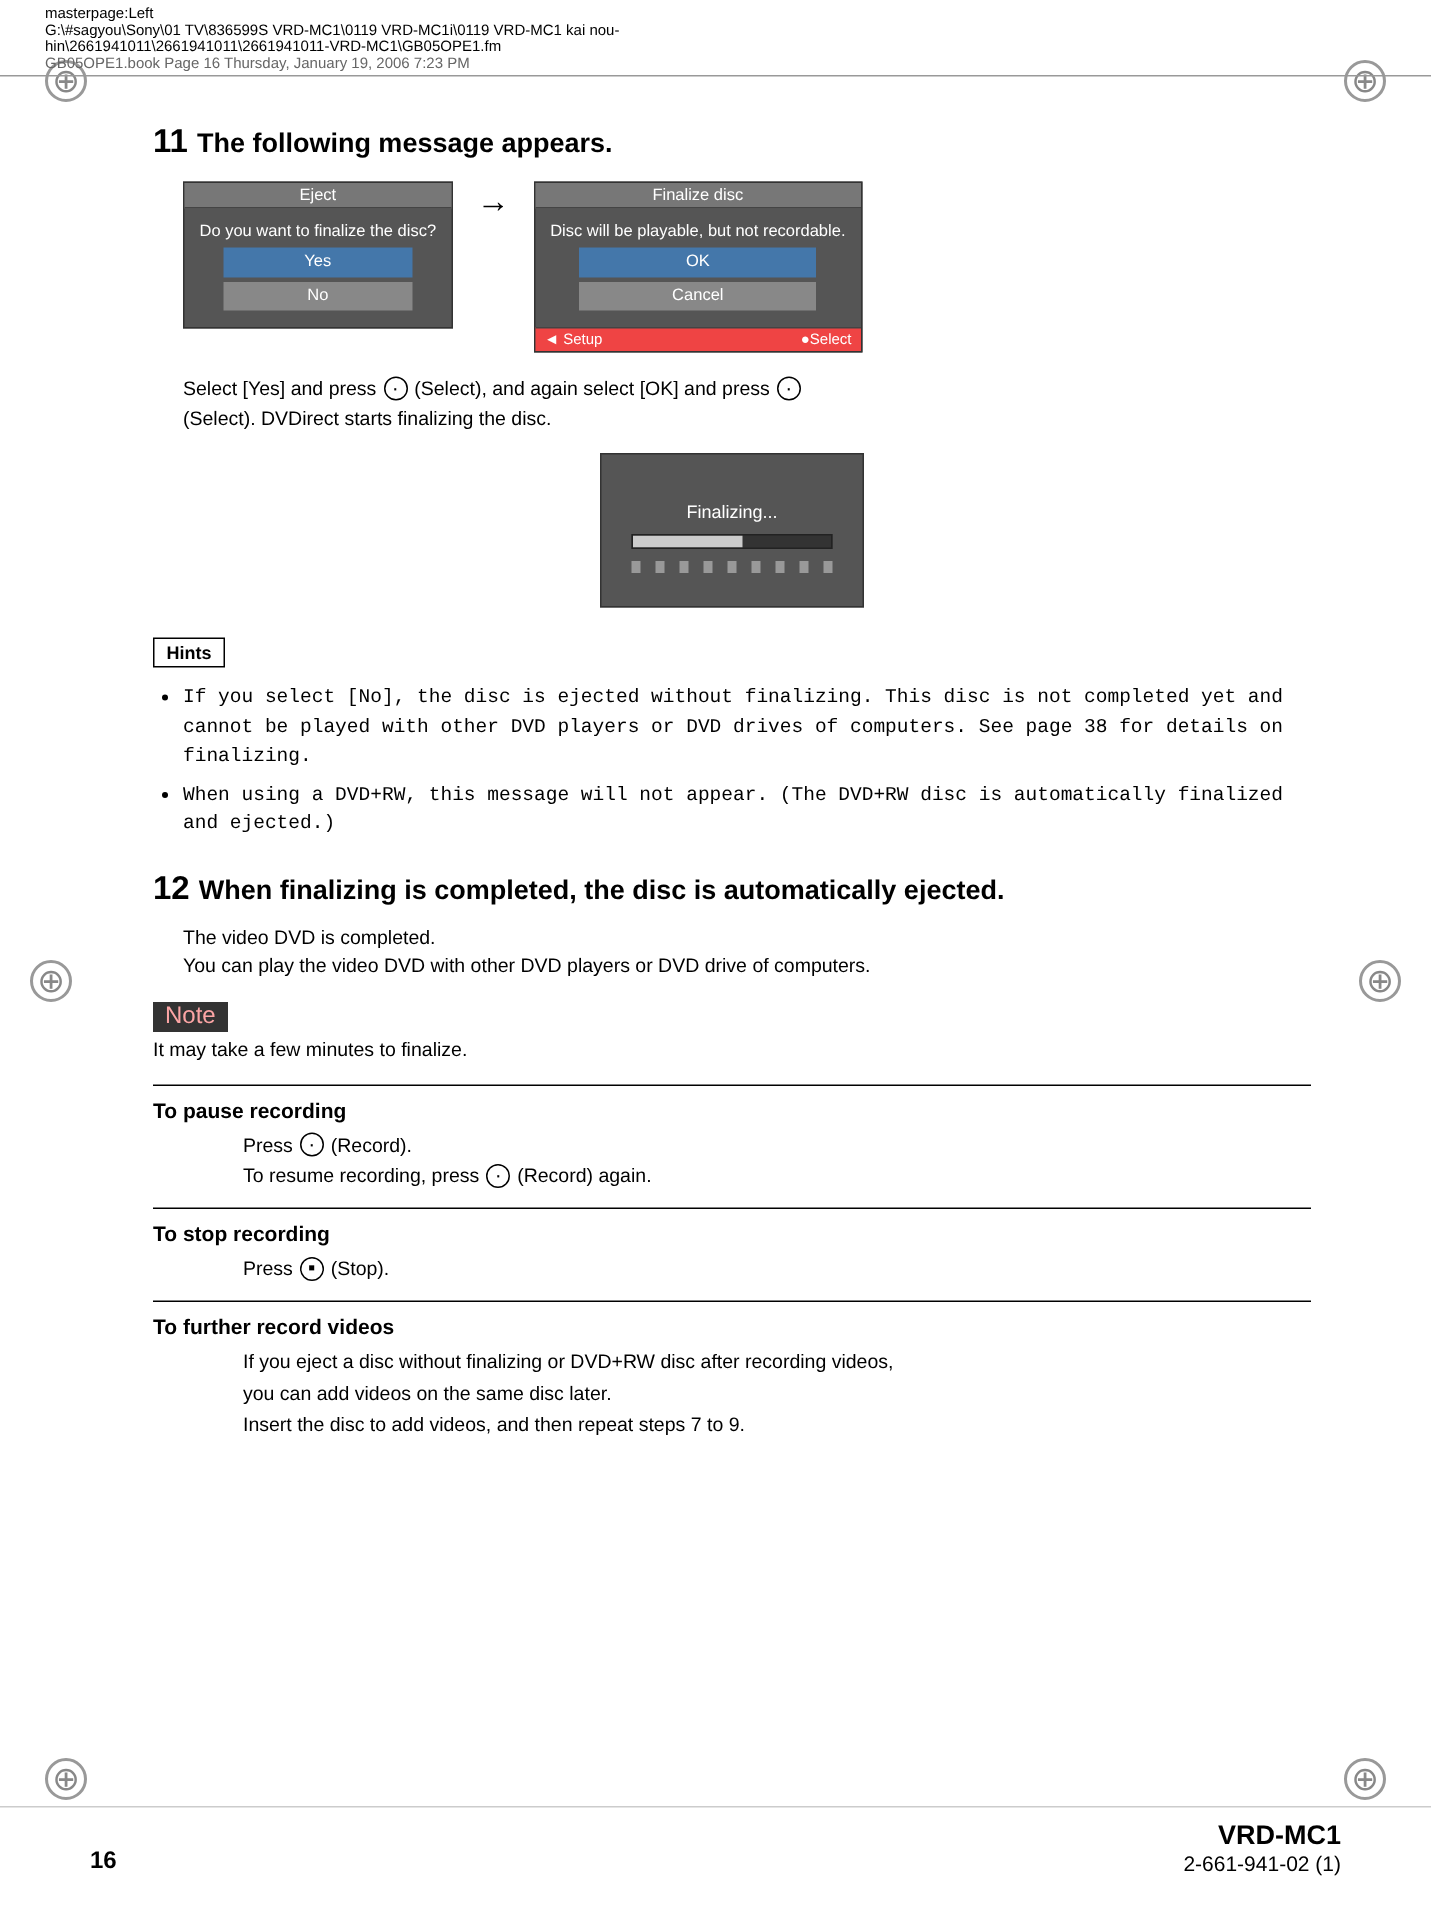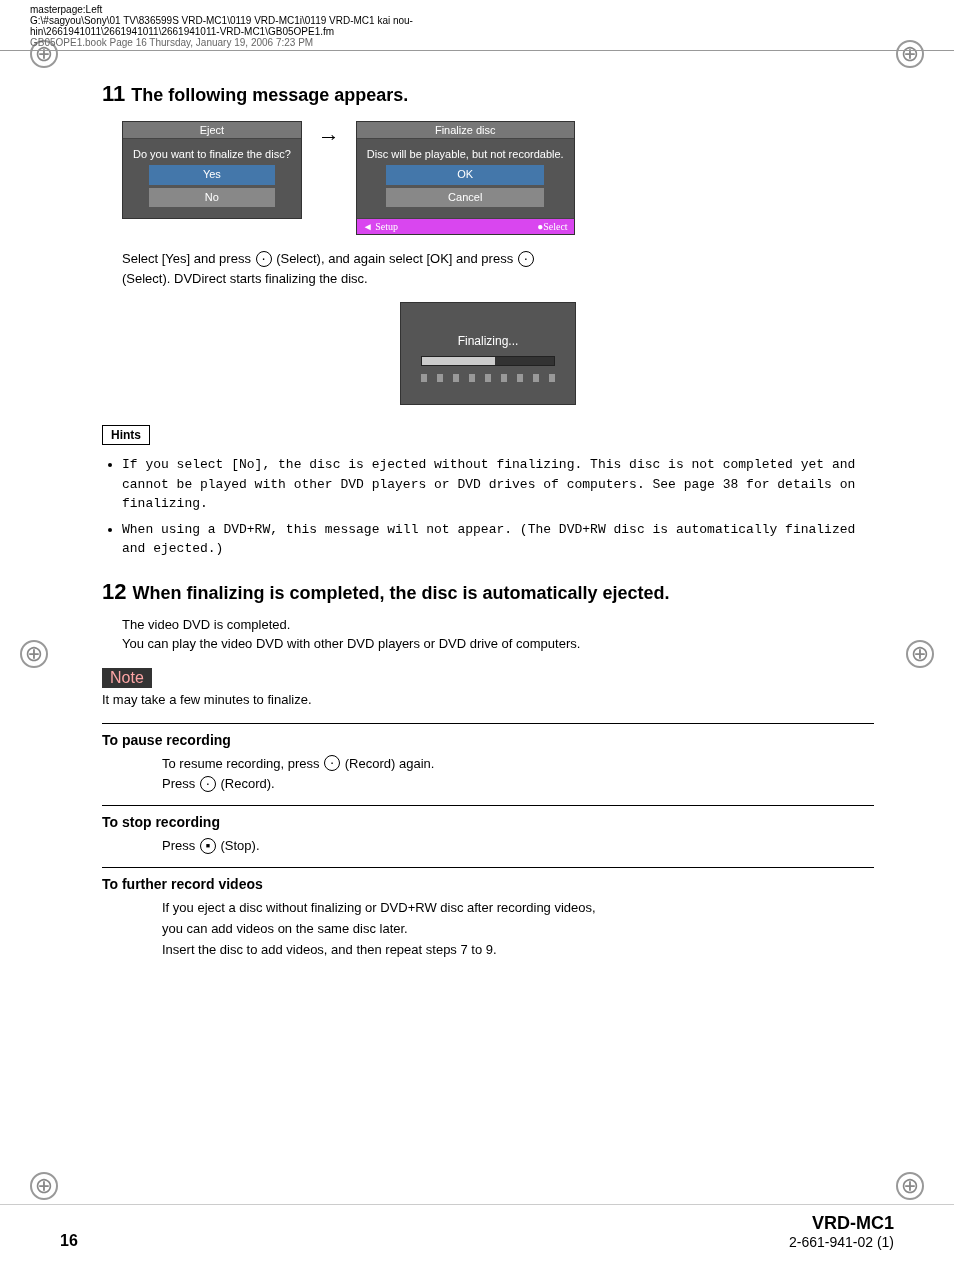"◄ Setup" .dialog-footer { background: #d946ef -> #ef4444; font-family: Liberation Serif, serif -> none }
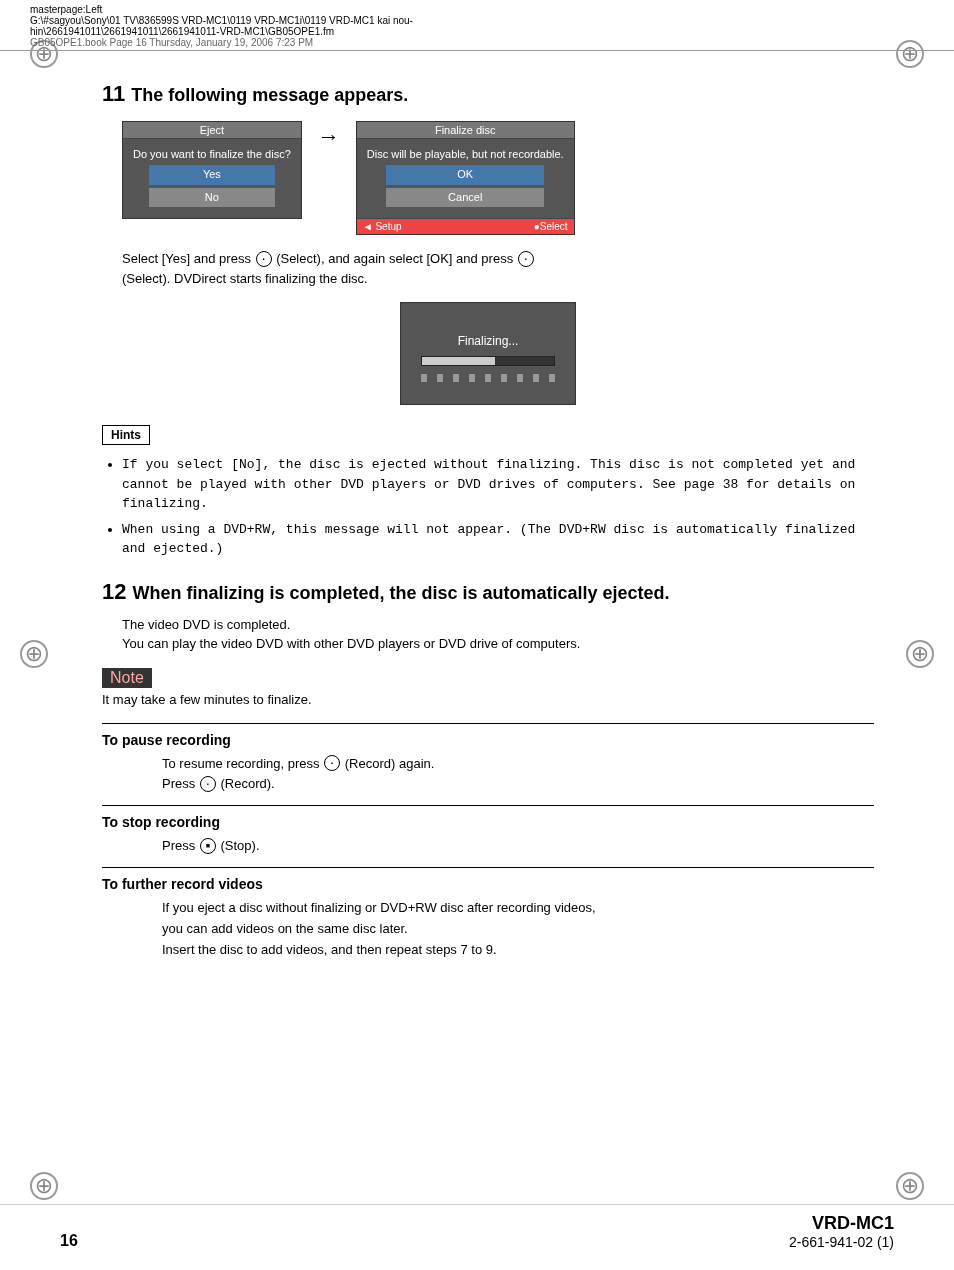"To resume recording, press (Record)" p { order: before "Press (Record)." -> after "Press (Record)." }
